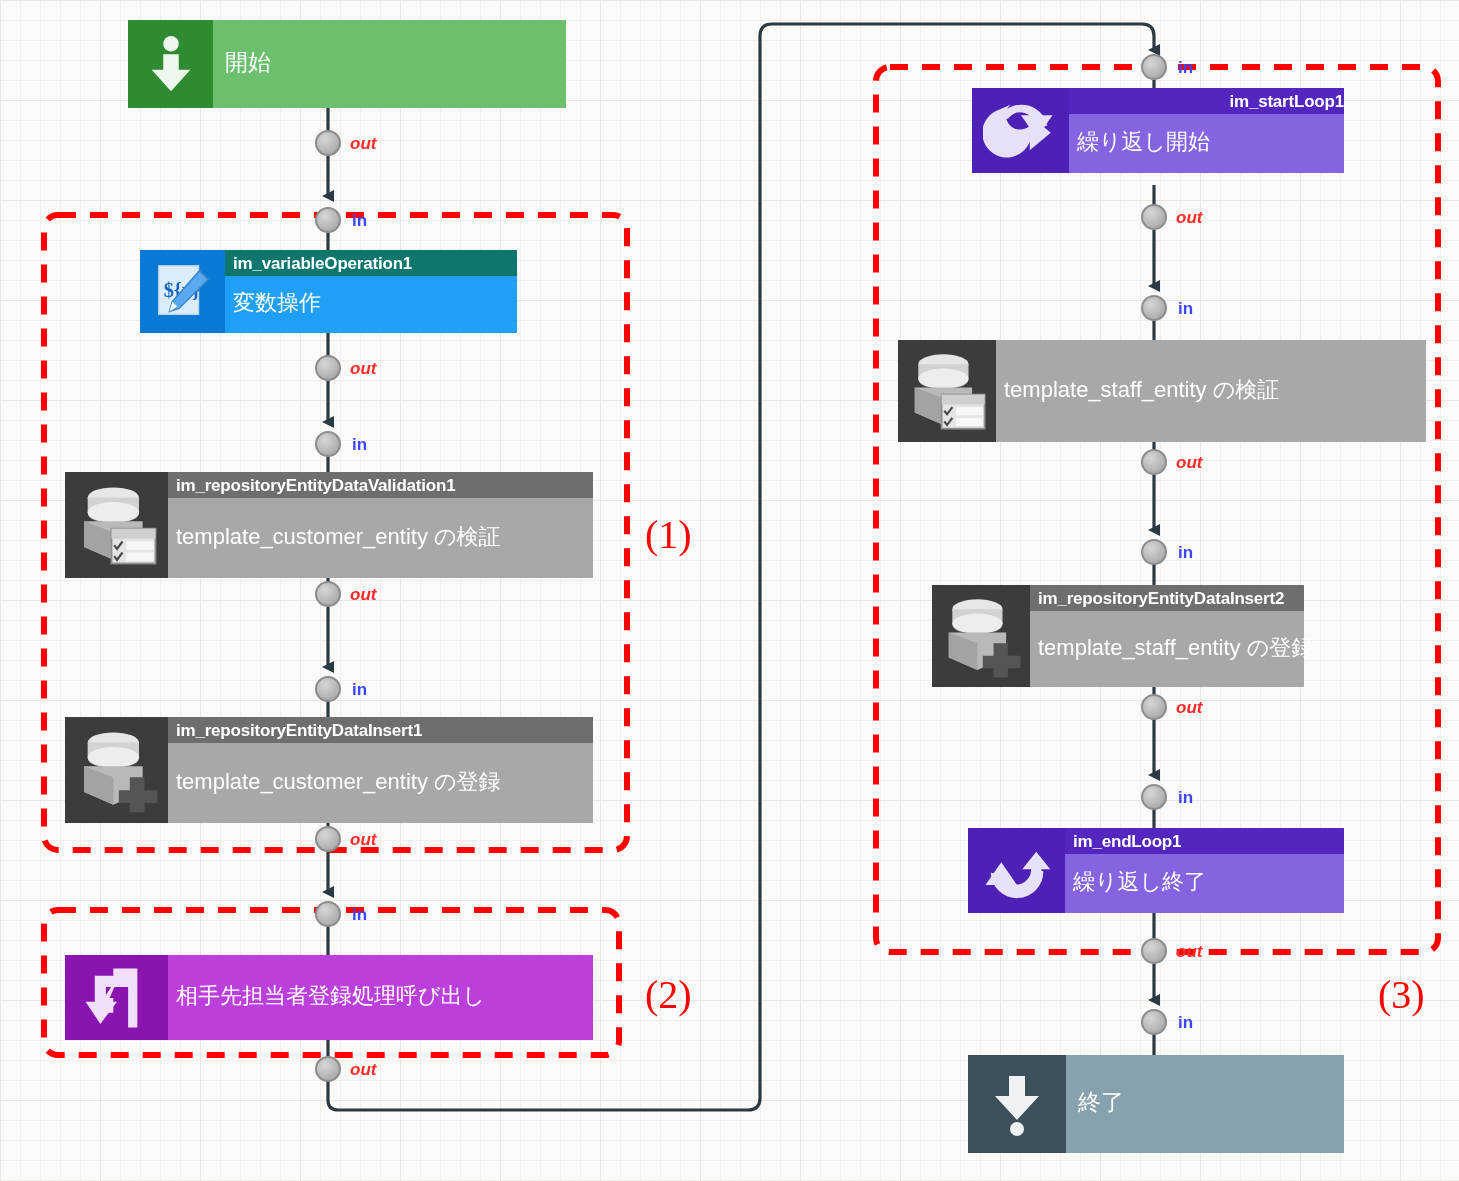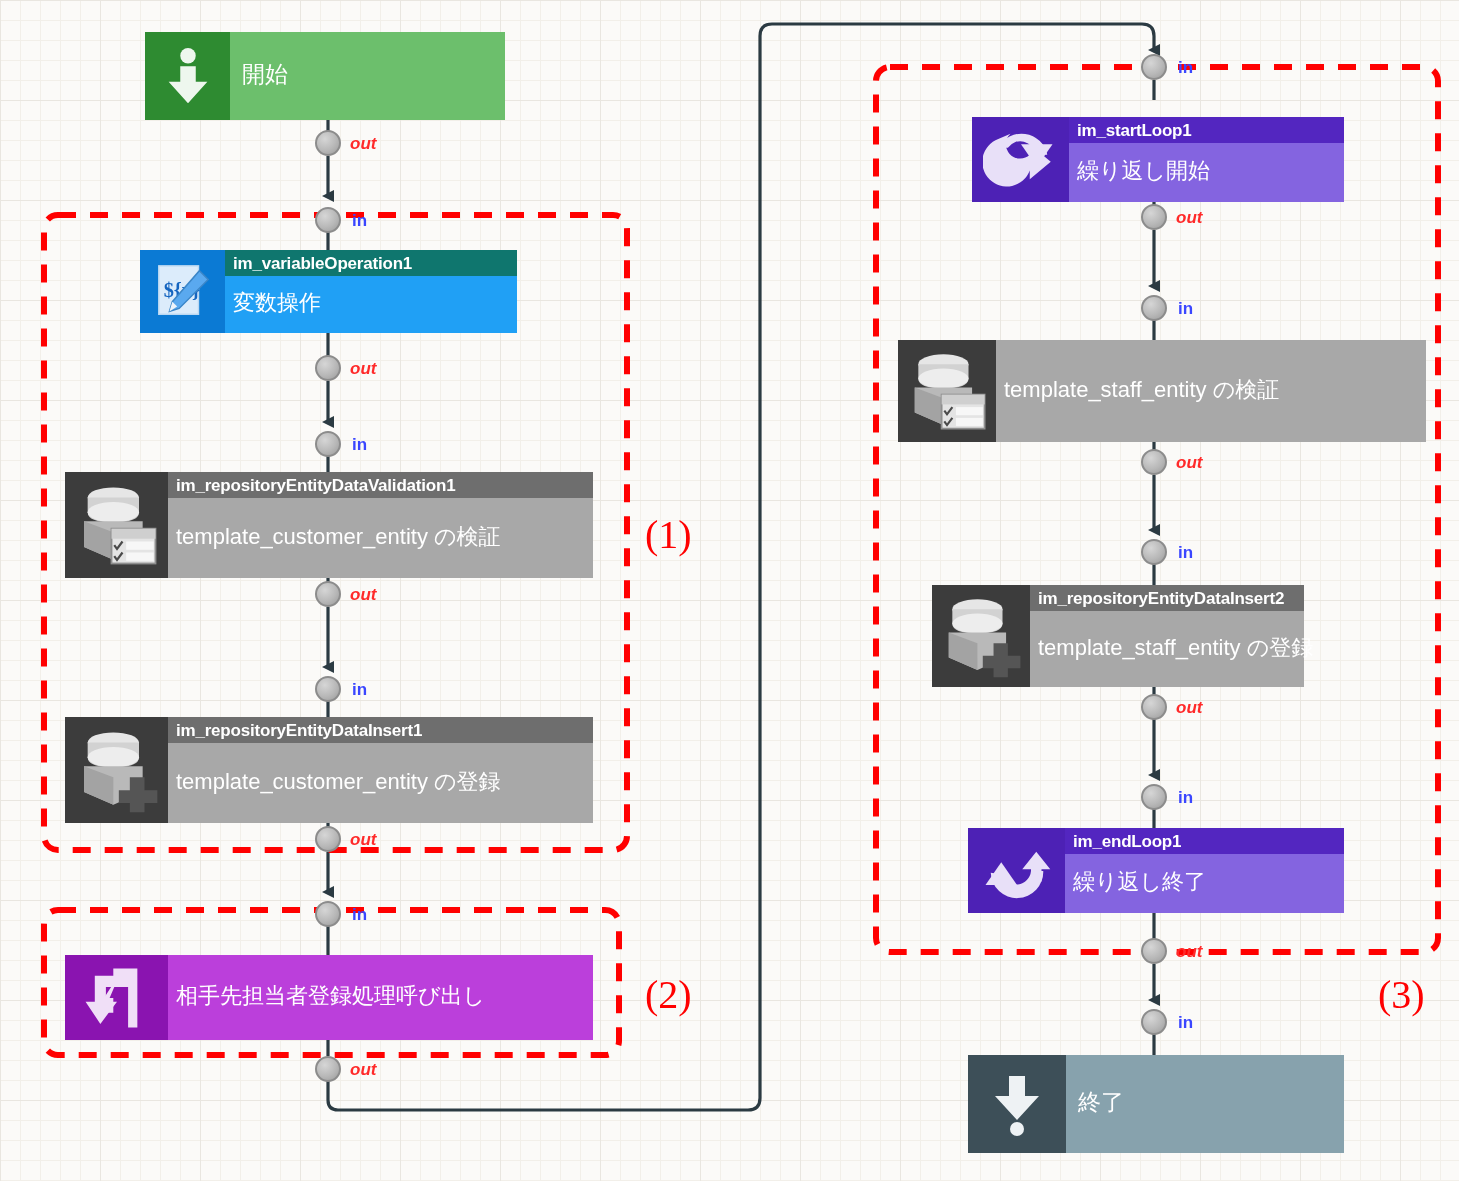"開始" div.node { left: 145px -> 128px; margin-top: 12px -> none; width: 360px -> 438px }
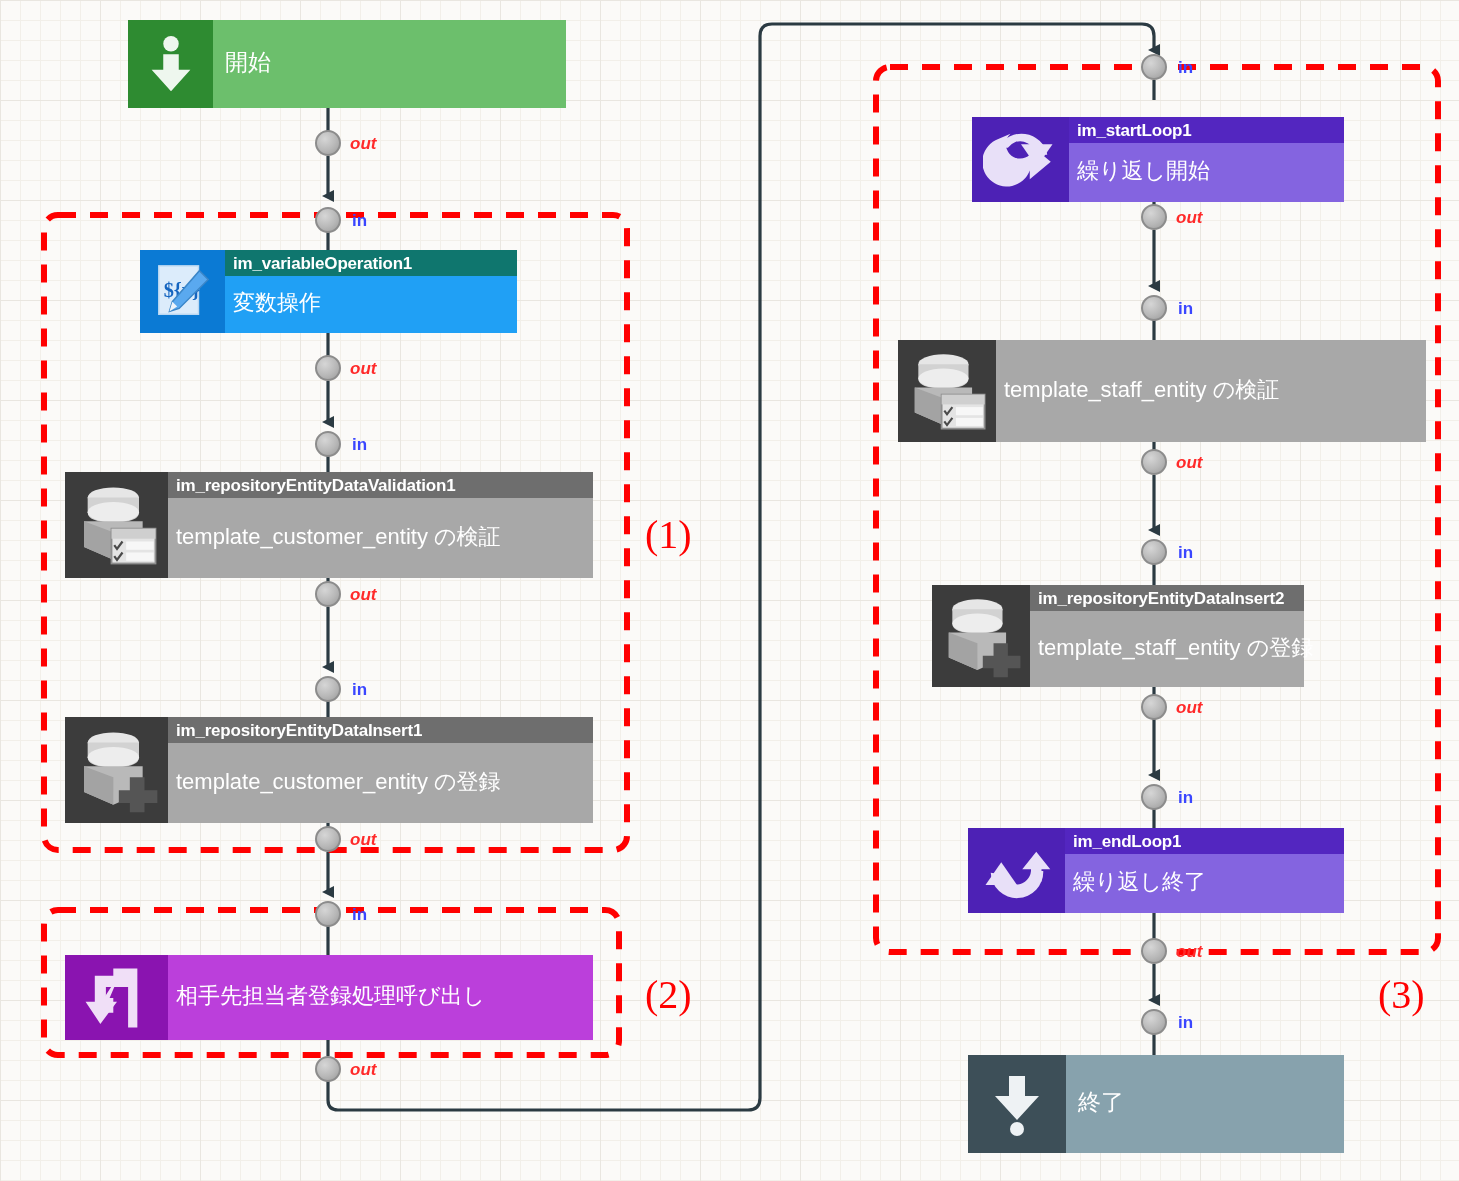"im_startLoop1" div.node { text-align: none -> right; top: 117px -> 88px }
